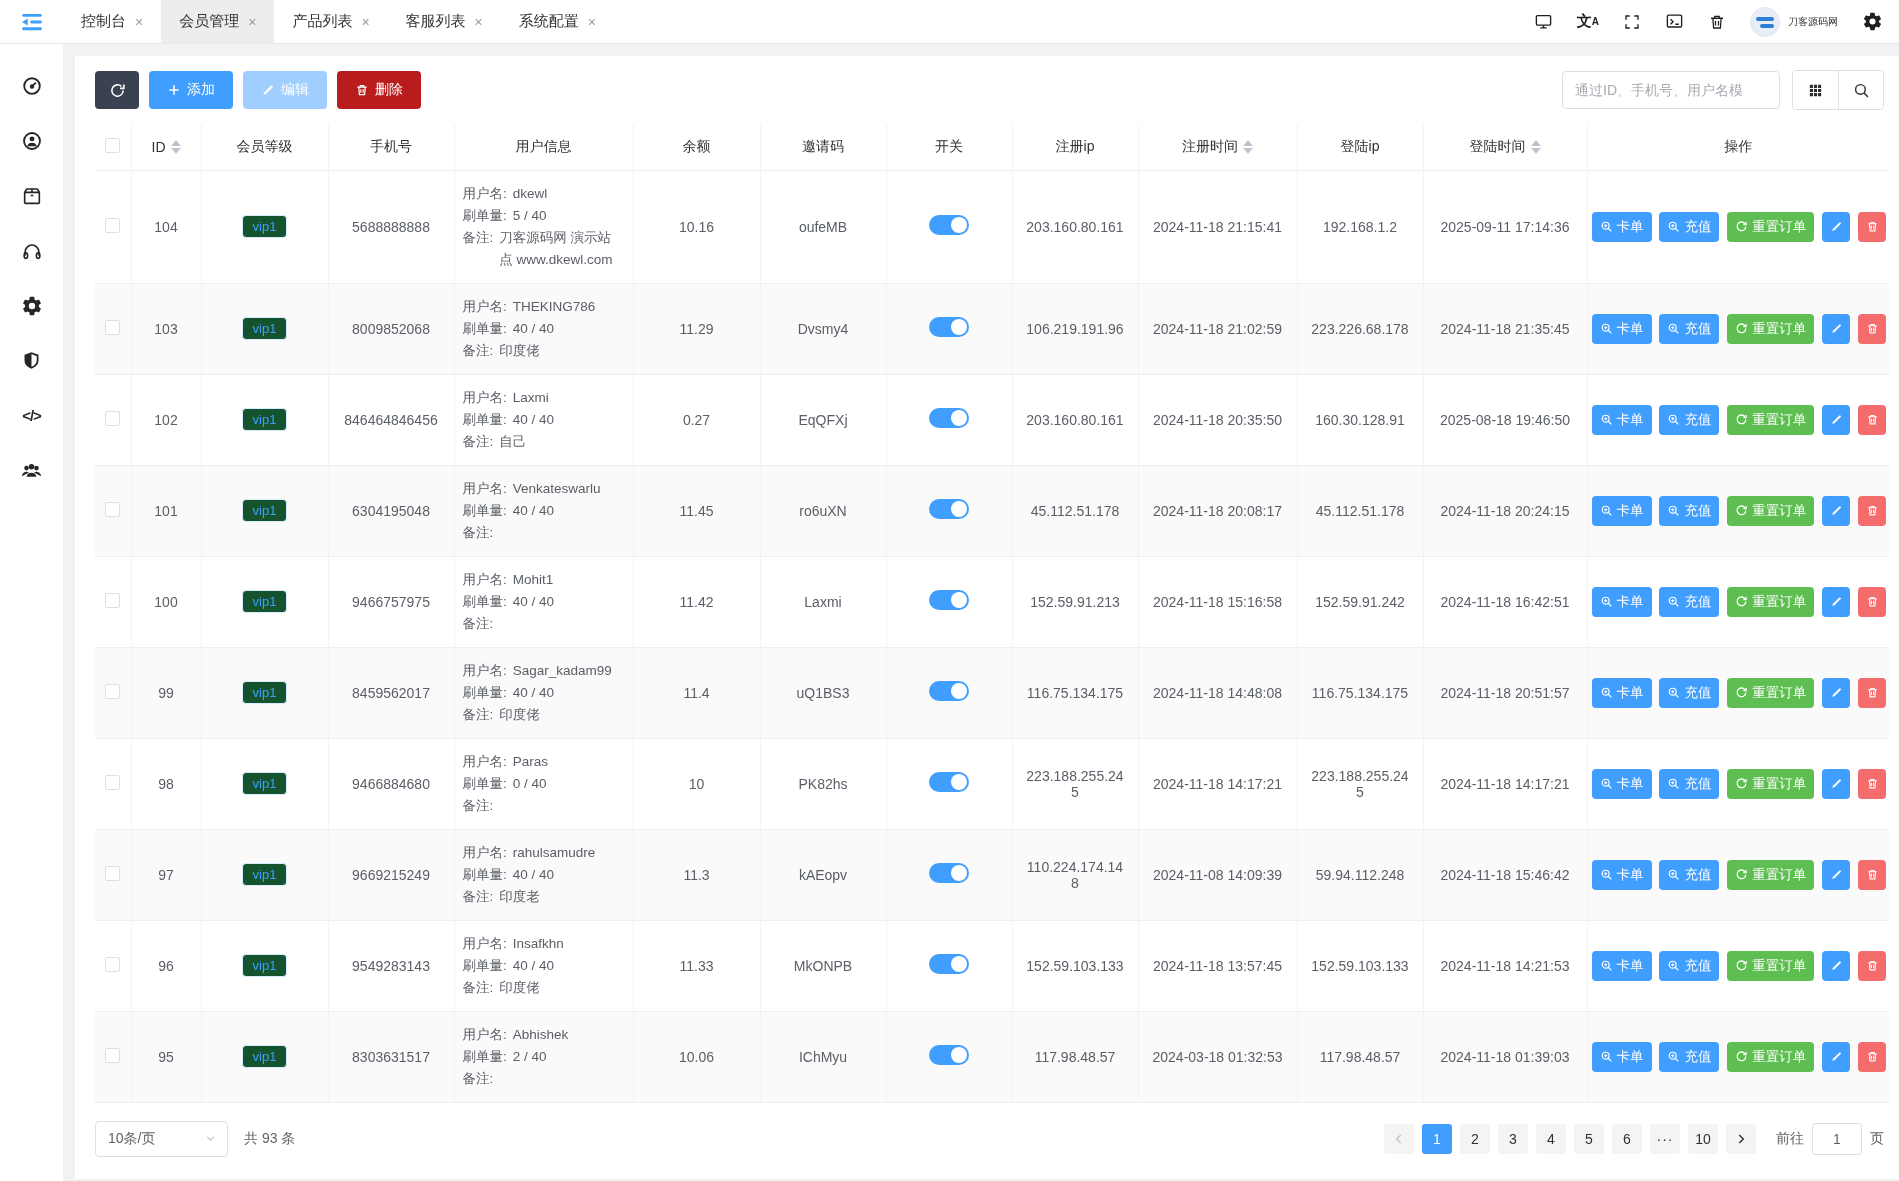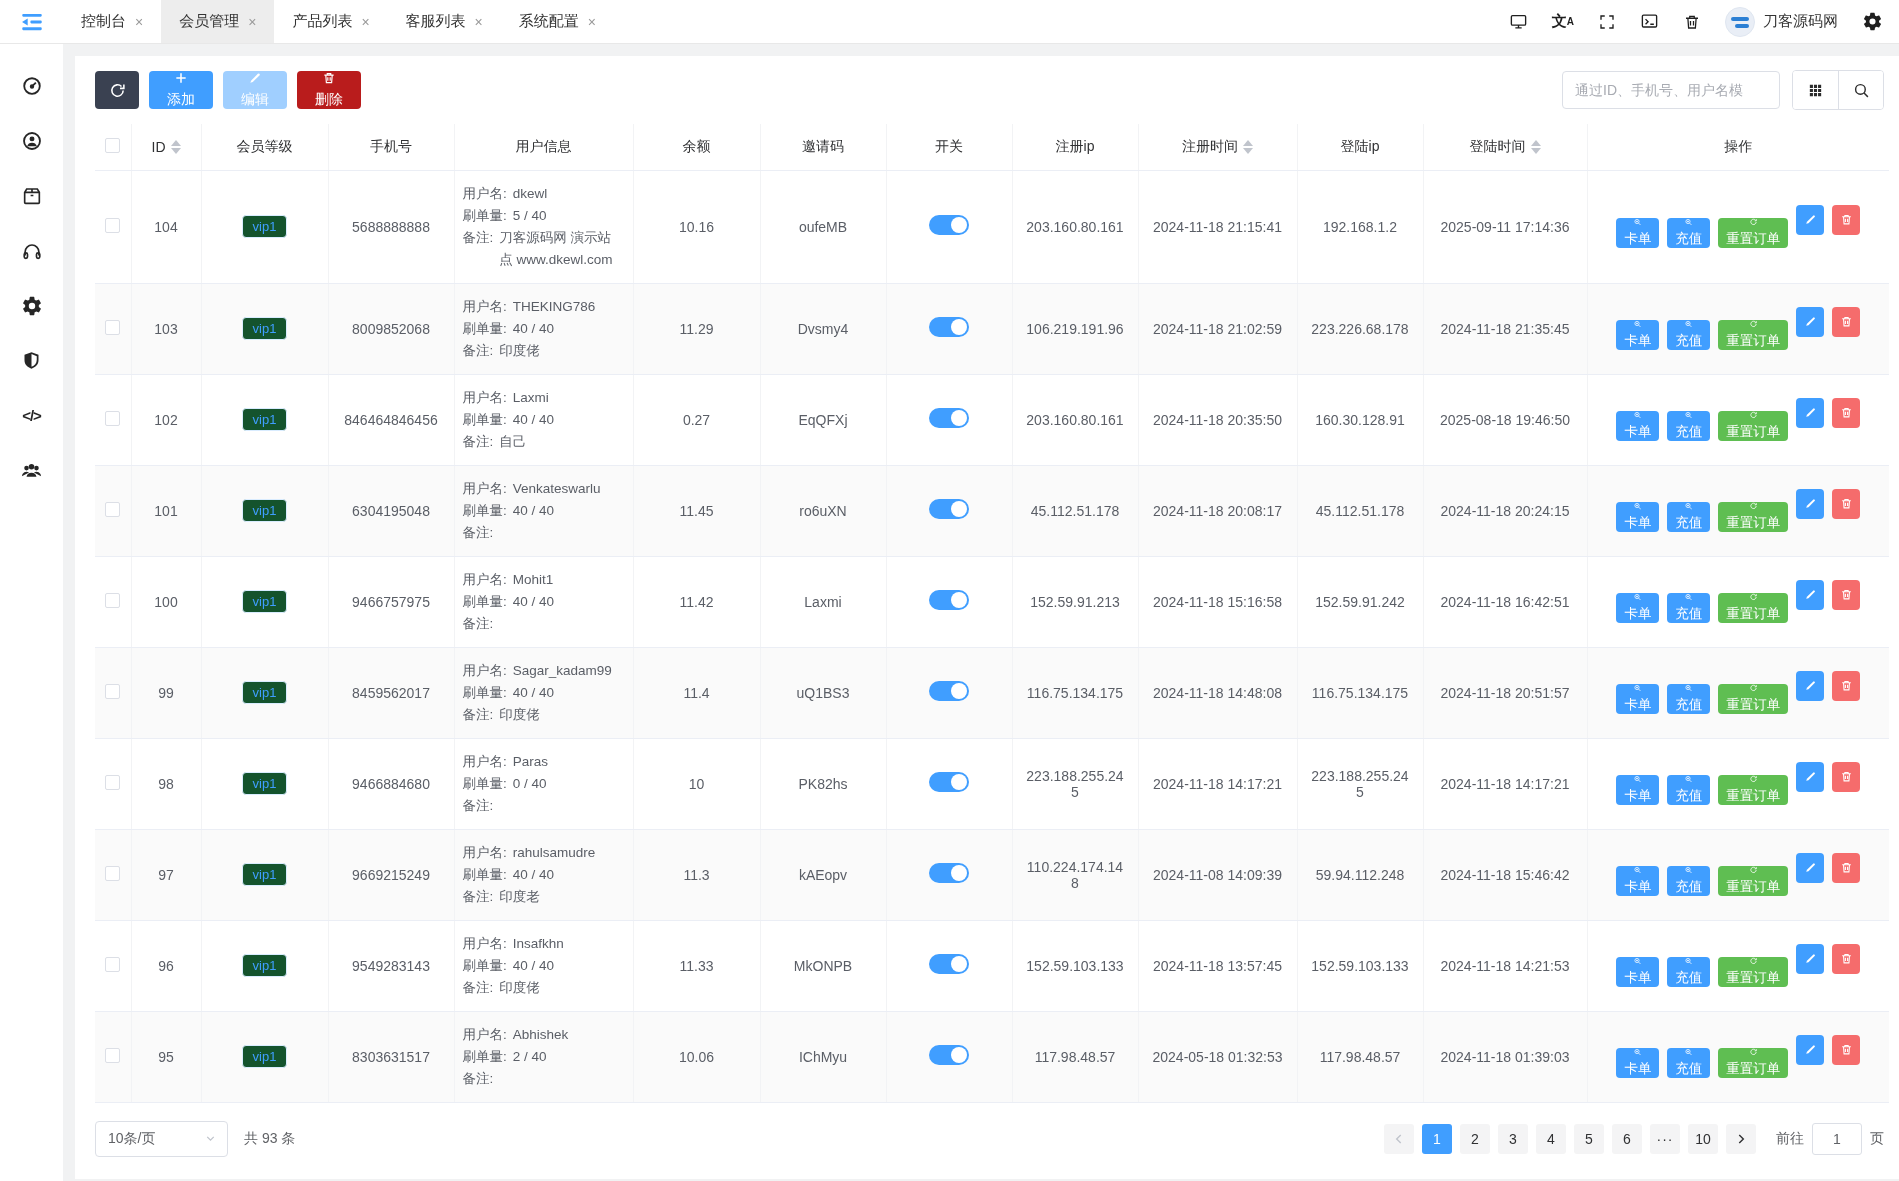"刀客源码网" .brand-name { font-size: 15px -> 10px }
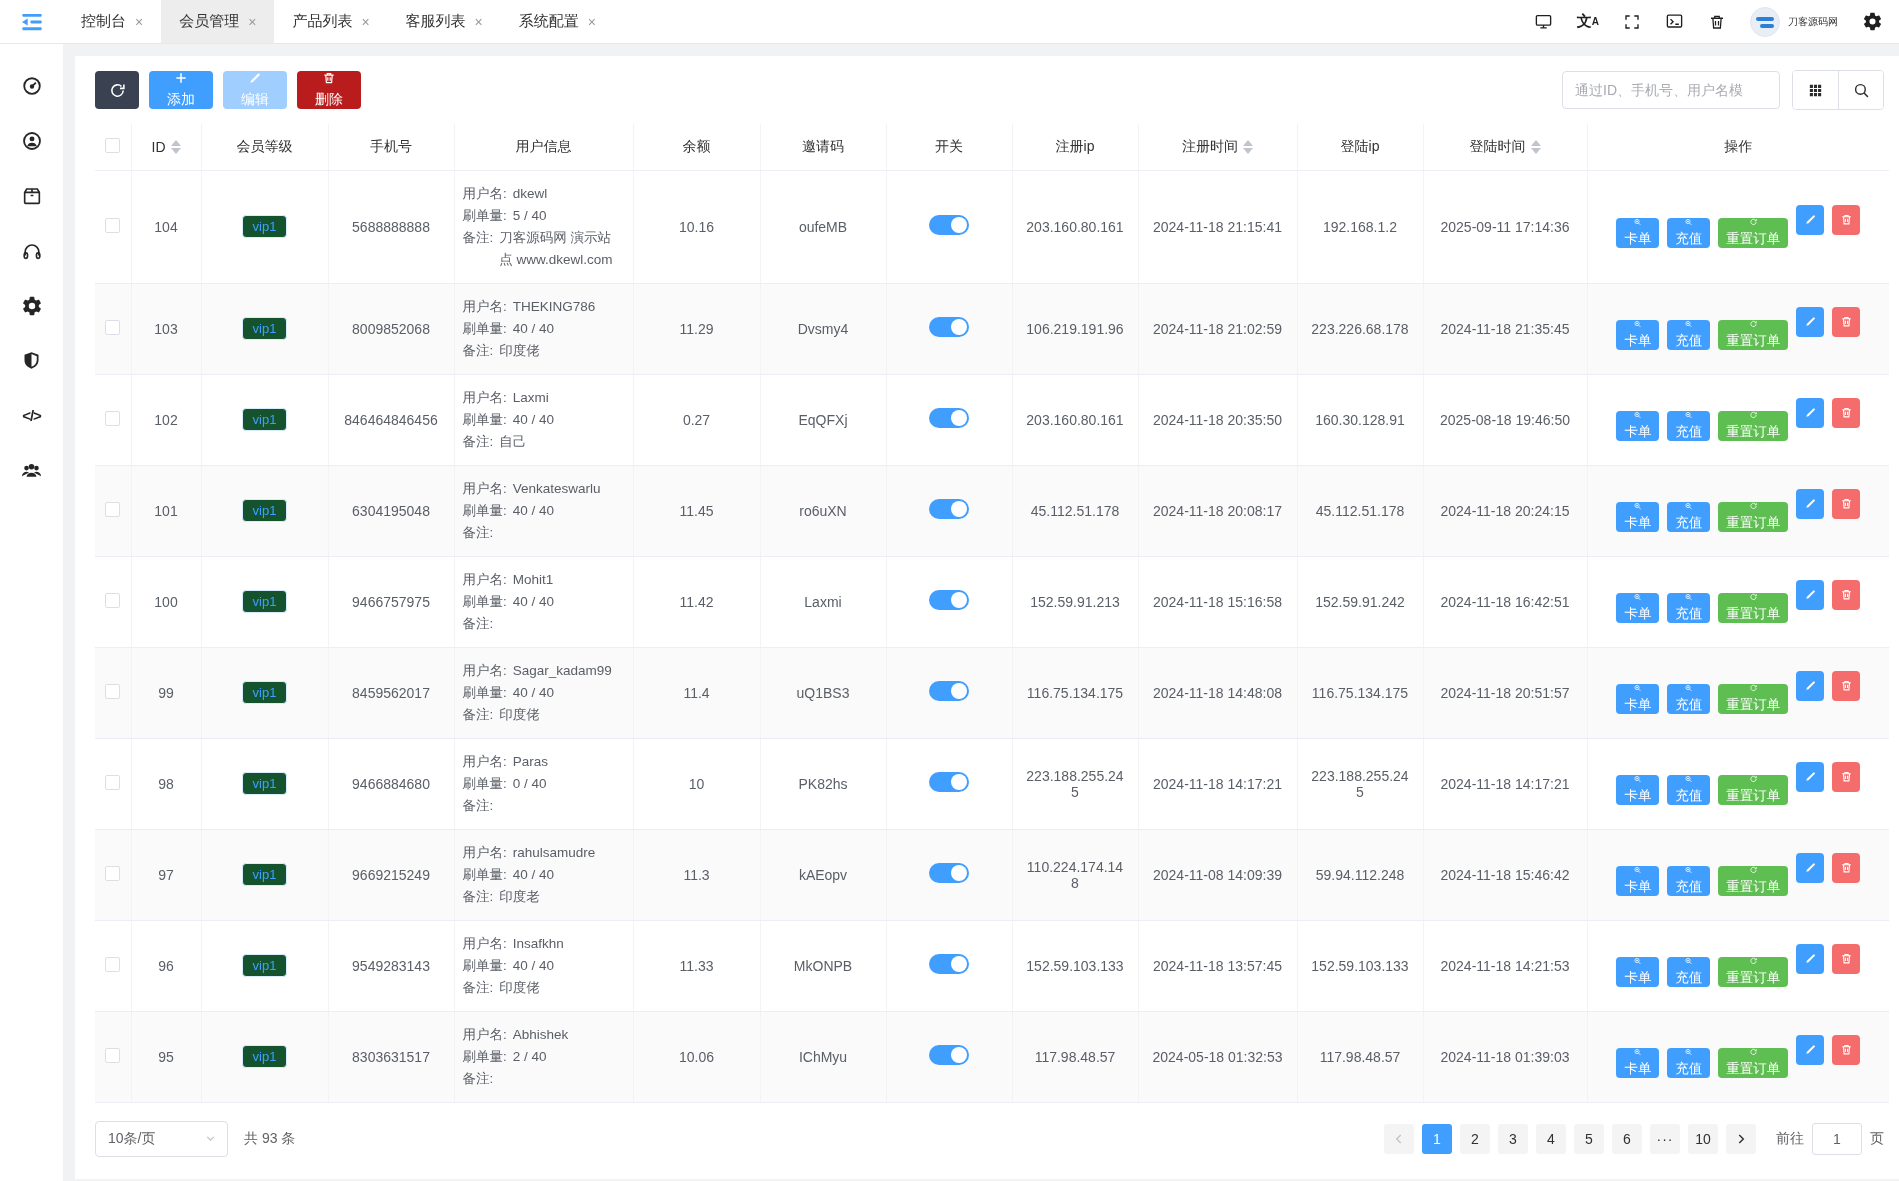"添加" .btn { flex-direction: column -> none }
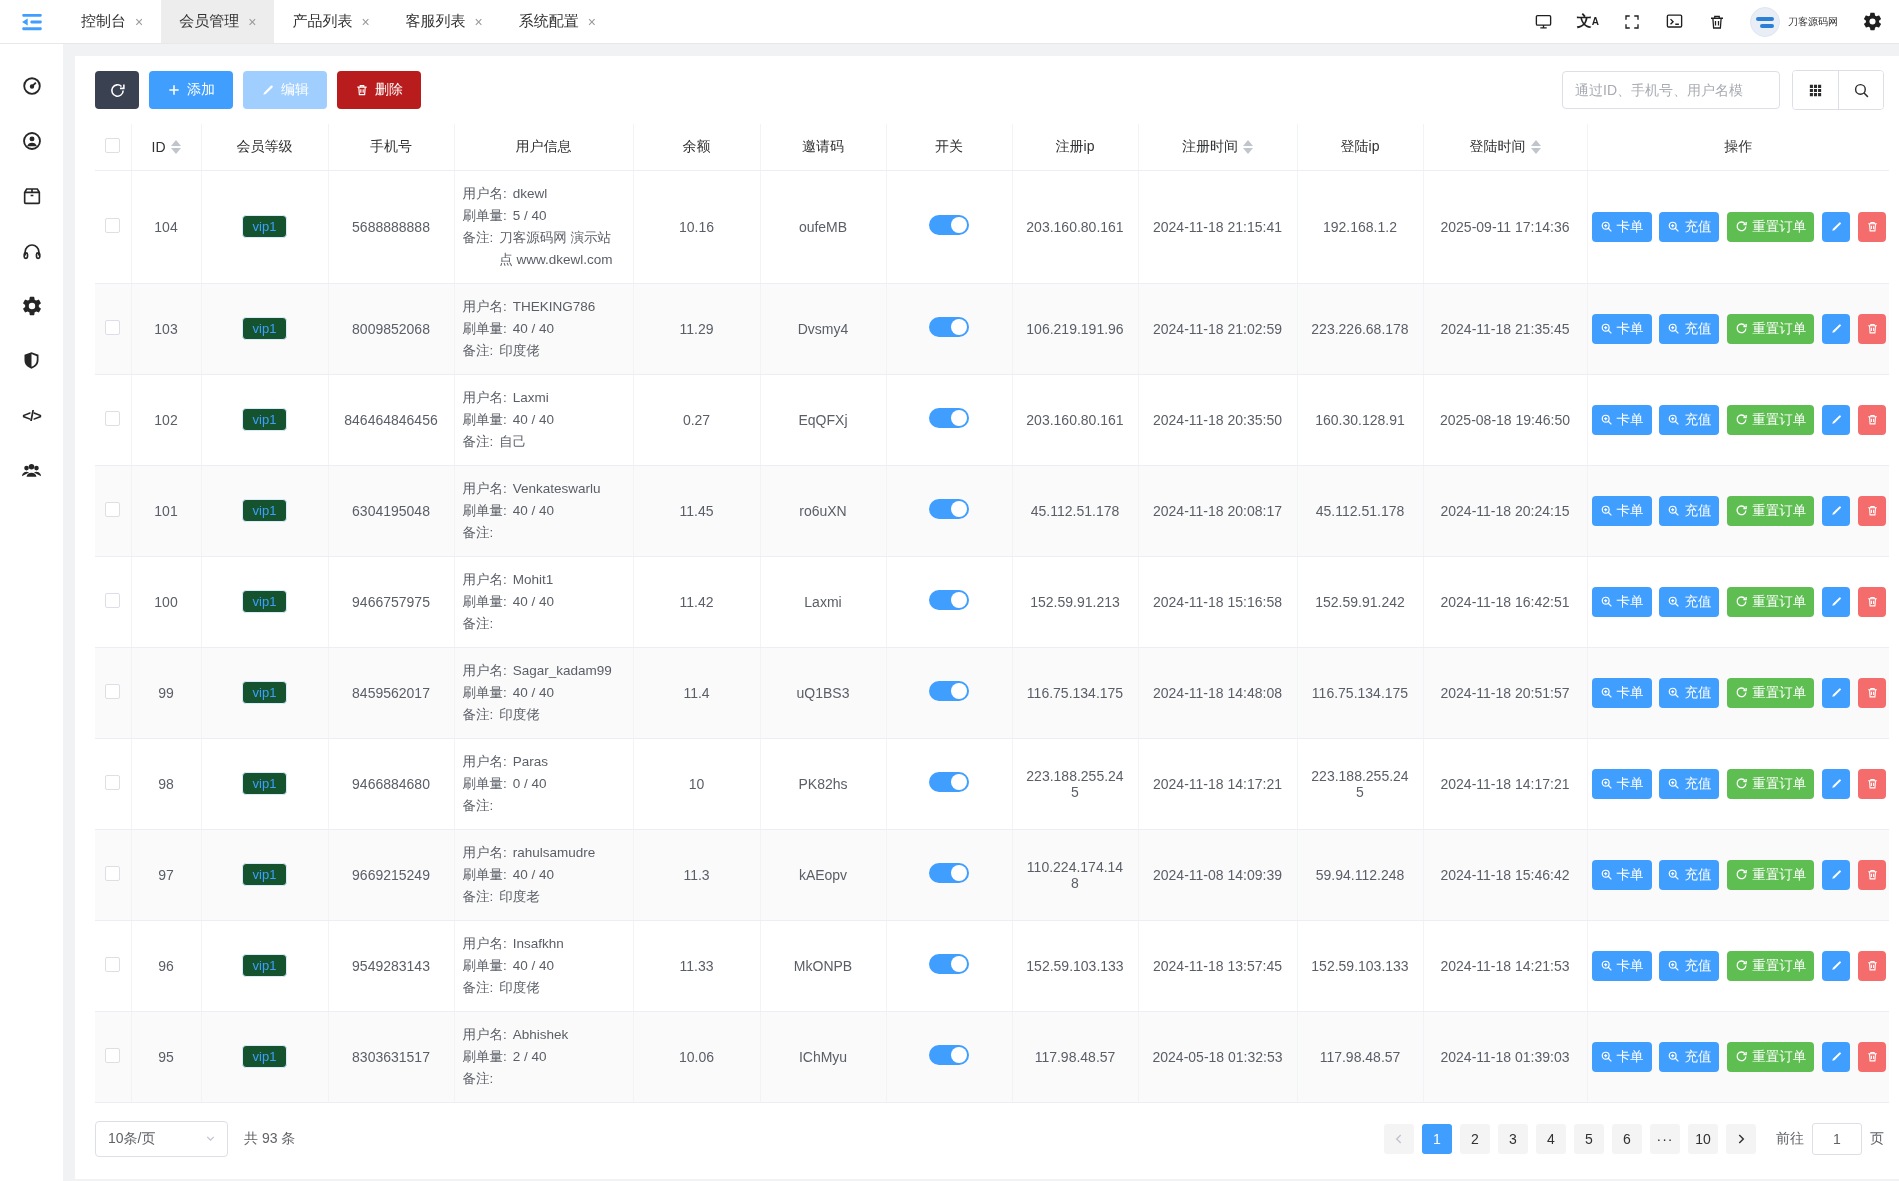"2024-05-18 01:32:53" td.time { text: 2024-05-18 -> 2024-03-18 }
